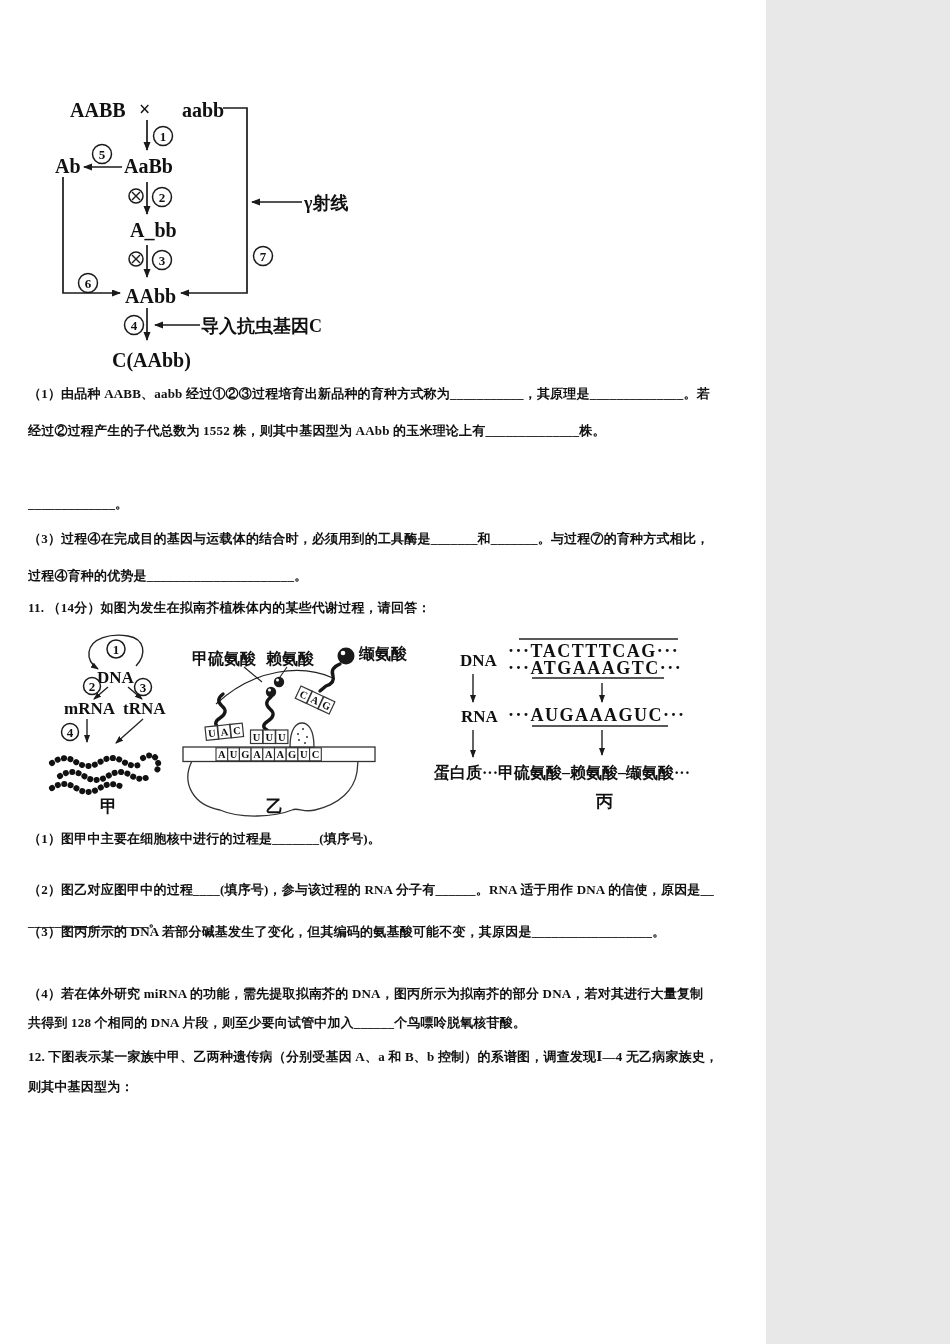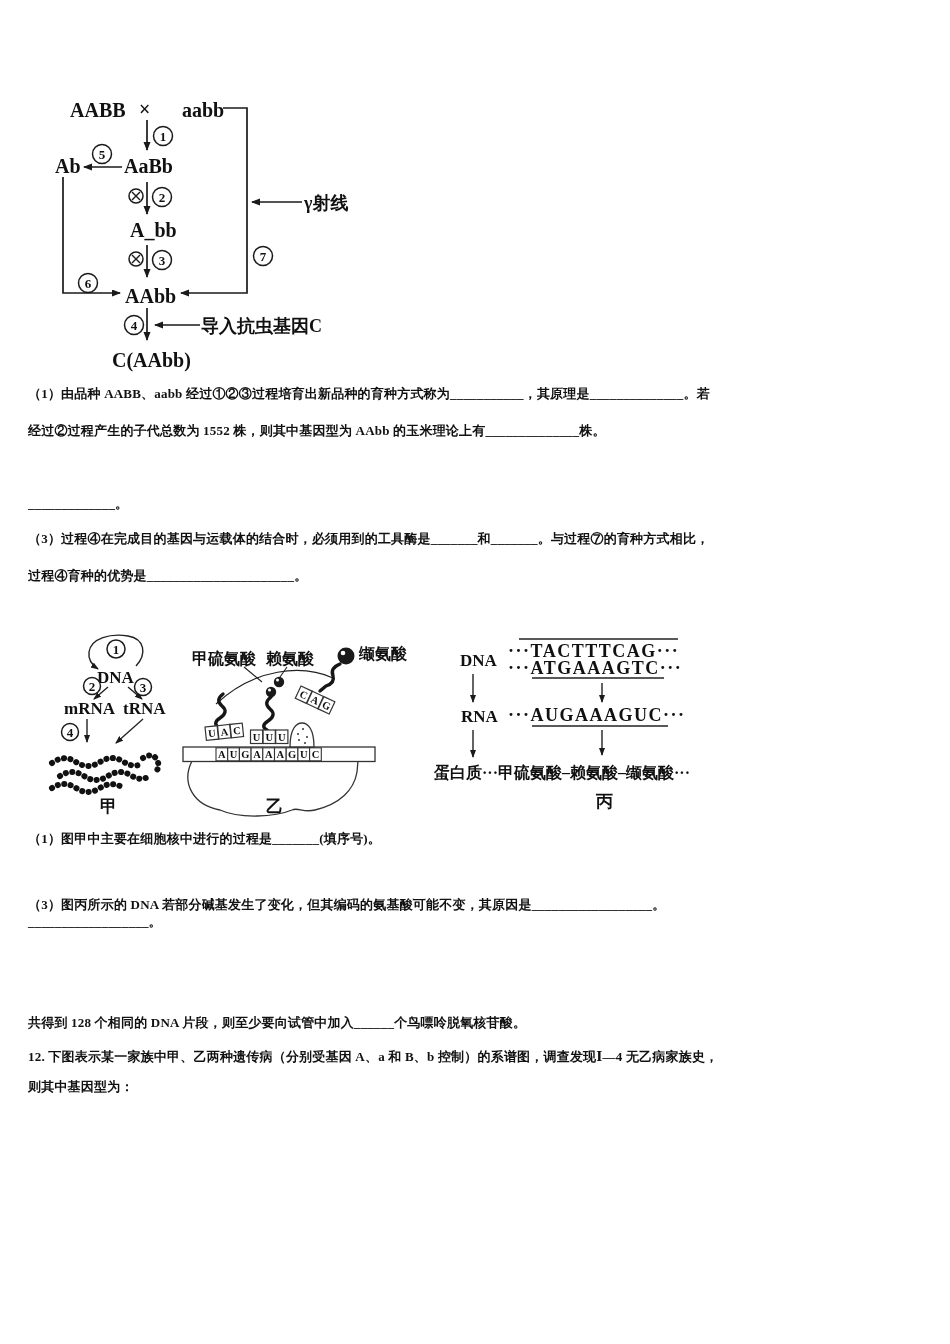"AABB" .page { width: 950px -> 766px }
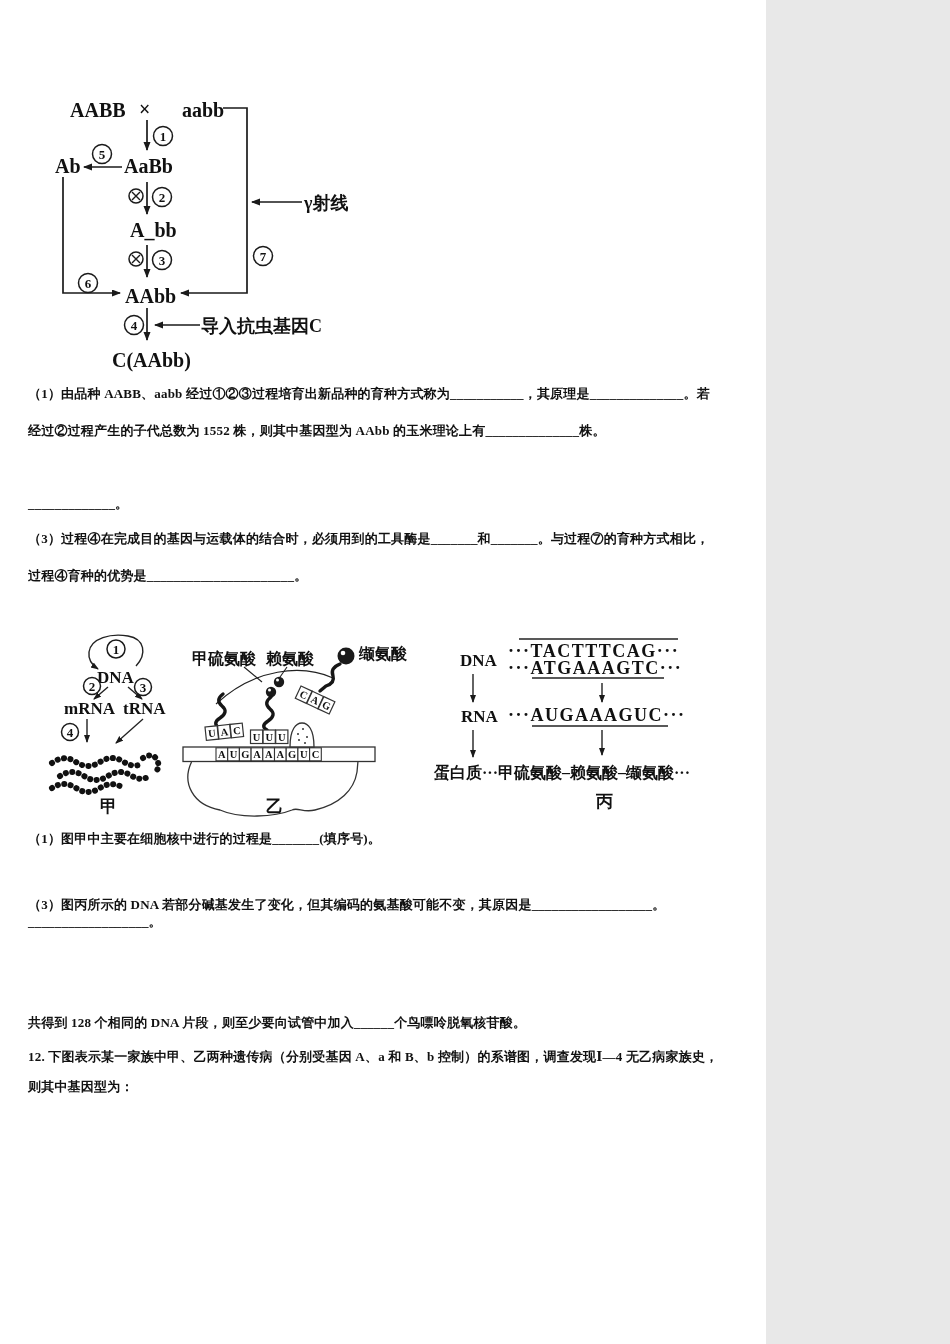"11. （14分）如图为发生在拟南芥植株体内的某些代谢过程，请回答：" div.tl { html: none -> <div>11. （14分）如图为发生在拟南芥植株体内的某些代谢过程，请回答：</div> }
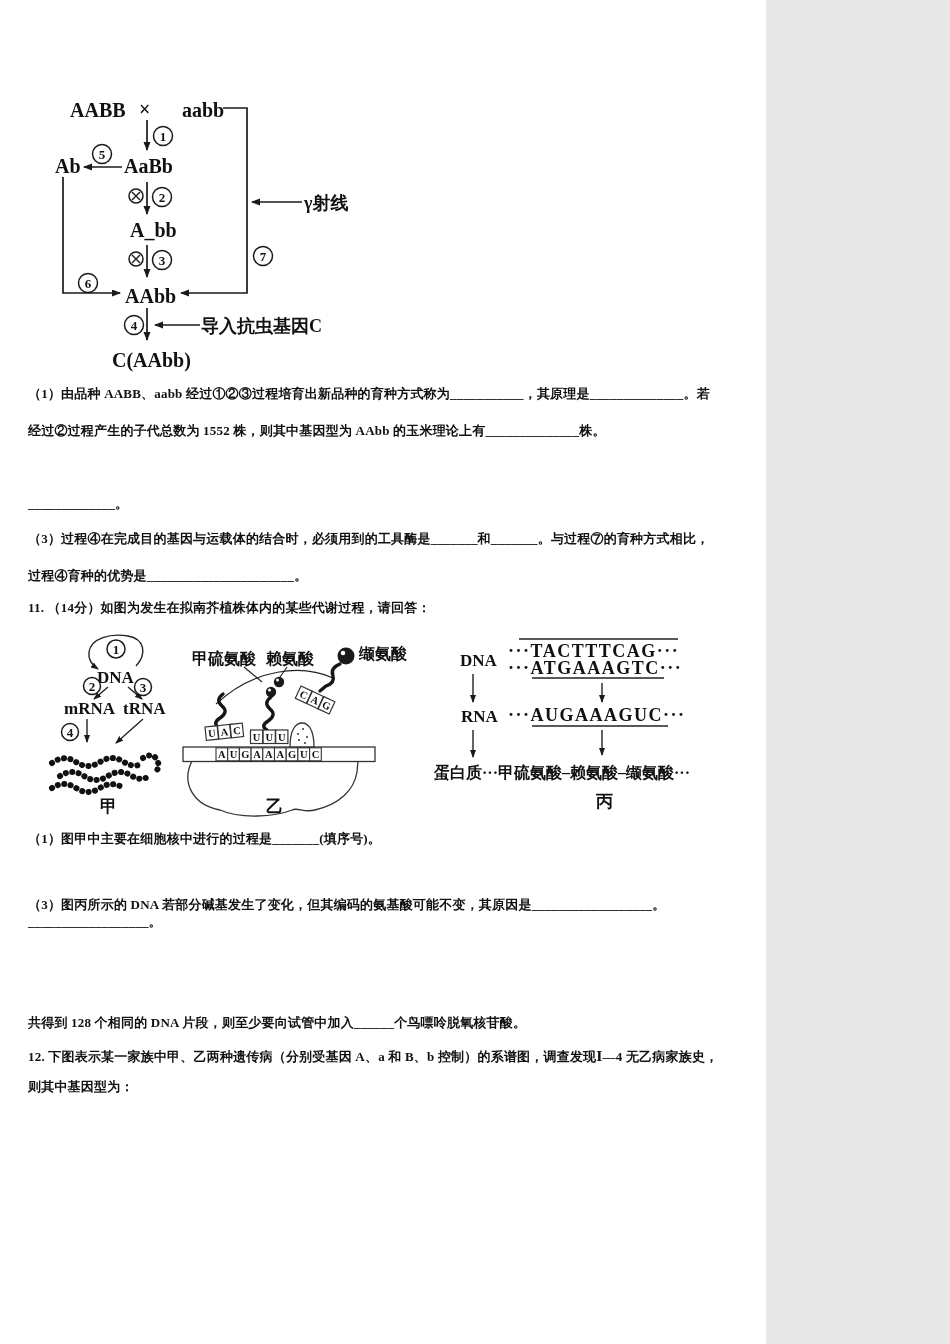"（2）图乙对应图甲中的过程____(填序号)，参与该过程的 RNA" div.tl { html: none -> <div>（2）图乙对应图甲中的过程____(填序号)，参与该过程的 RNA 分子有______。RNA 适于用作 DNA 的信使，原因是__</div> }
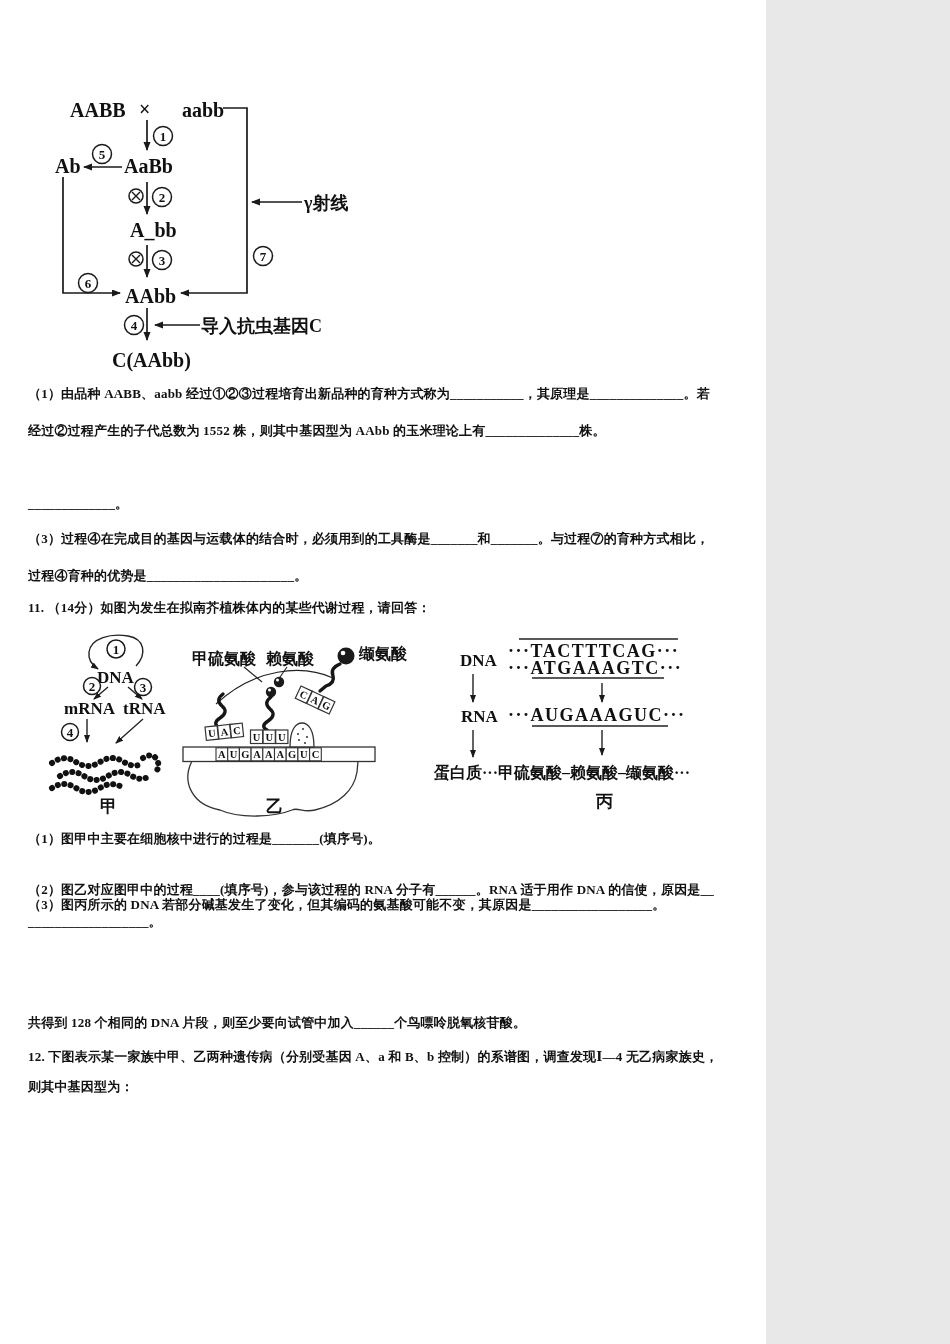"（3）图丙所示的 DNA" div.tl { top: 895px -> 922px }
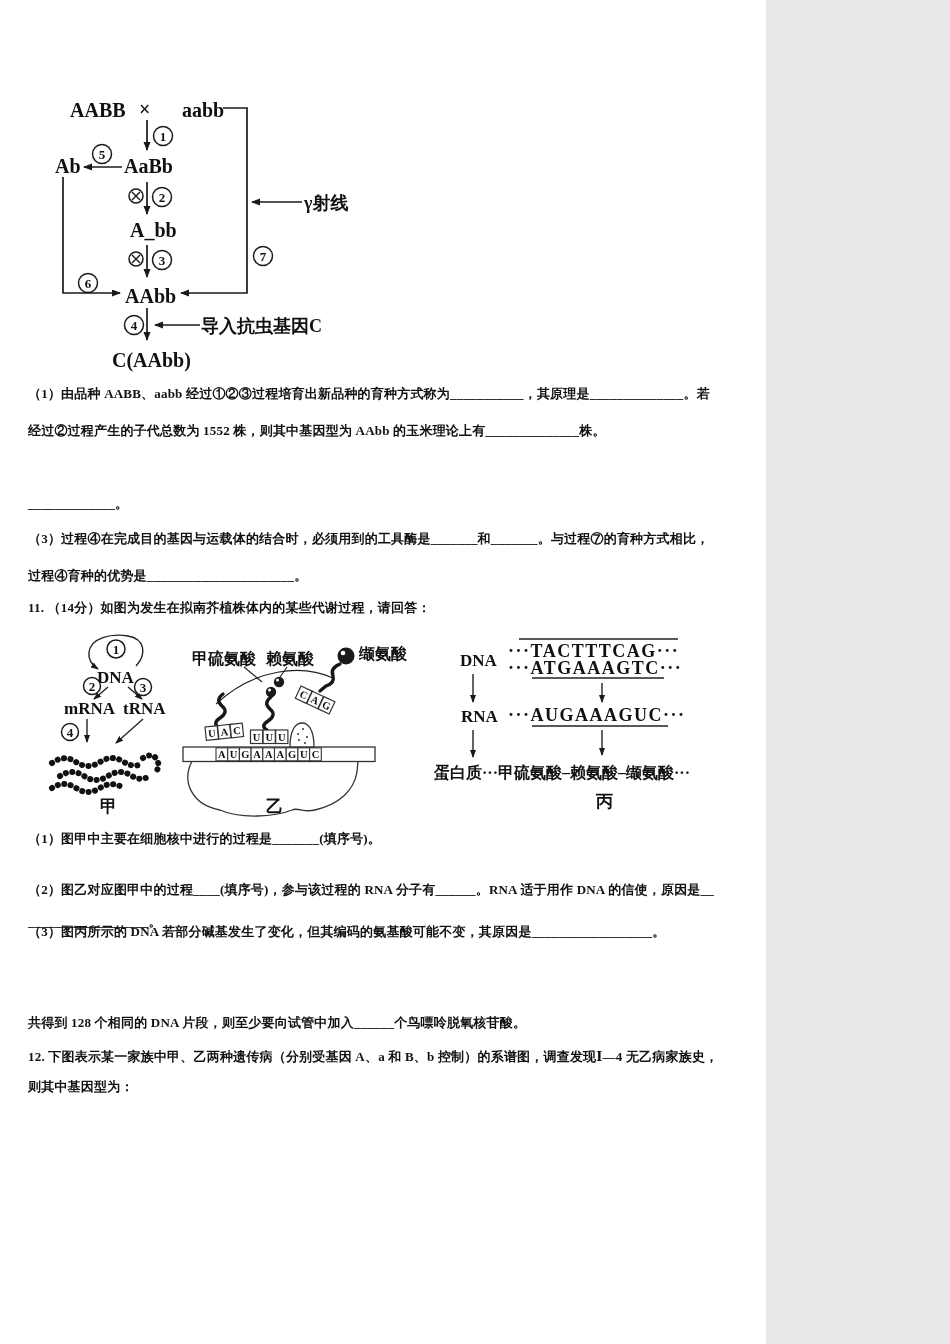"（4）若在体外研究 miRNA 的功能，需先提取拟南芥的" div.tl { html: none -> <div>（4）若在体外研究 miRNA 的功能，需先提取拟南芥的 DNA，图丙所示为拟南芥的部分 DNA，若对其进行大量复制</div> }
